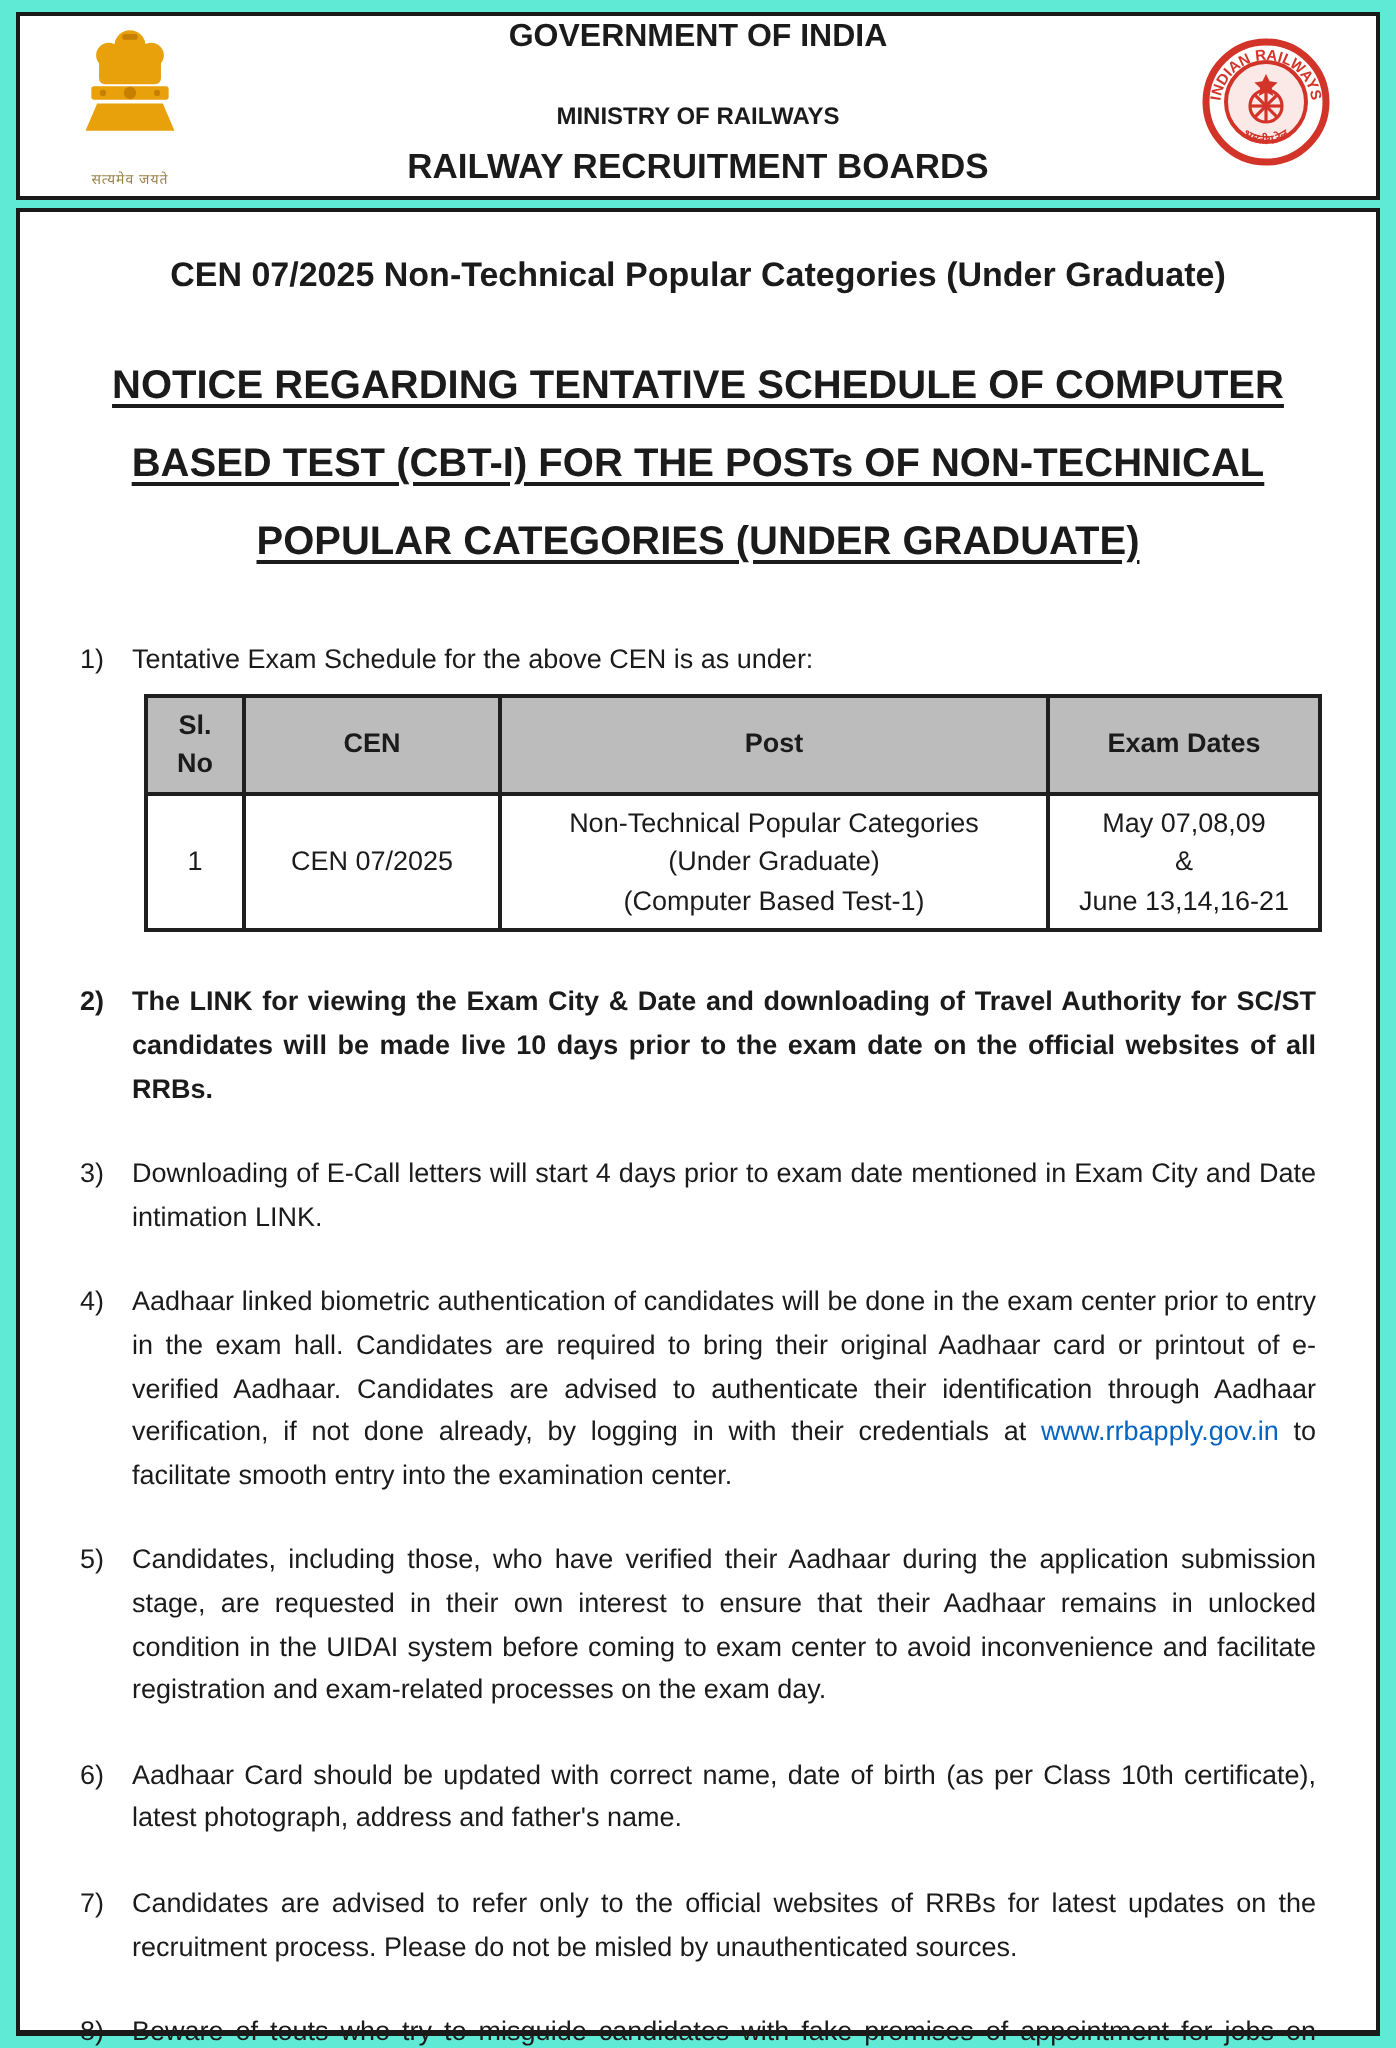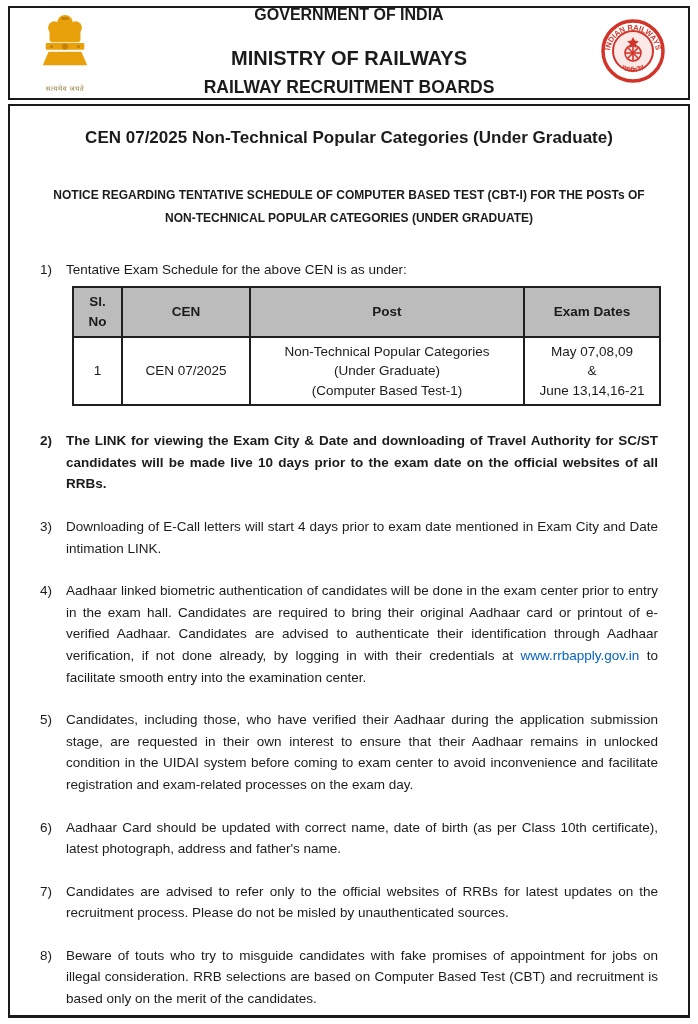"GOVERNMENT OF INDIA" .page { background: #ffffff -> #5eead4 }
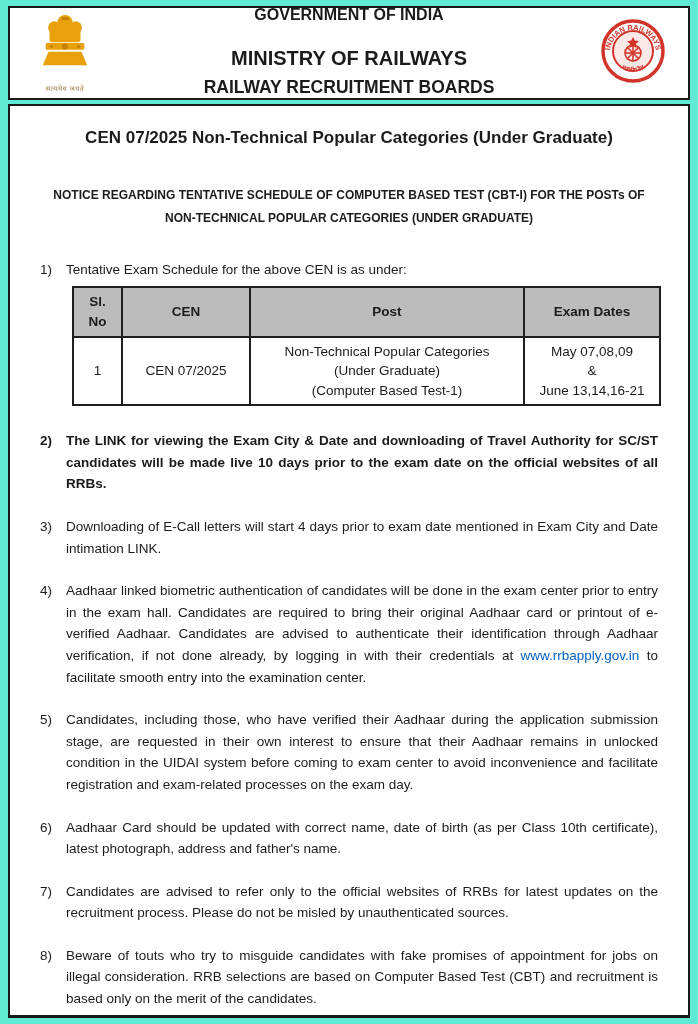"MINISTRY OF RAILWAYS" .header-titles .t2 { font-size: 20px -> 12px }
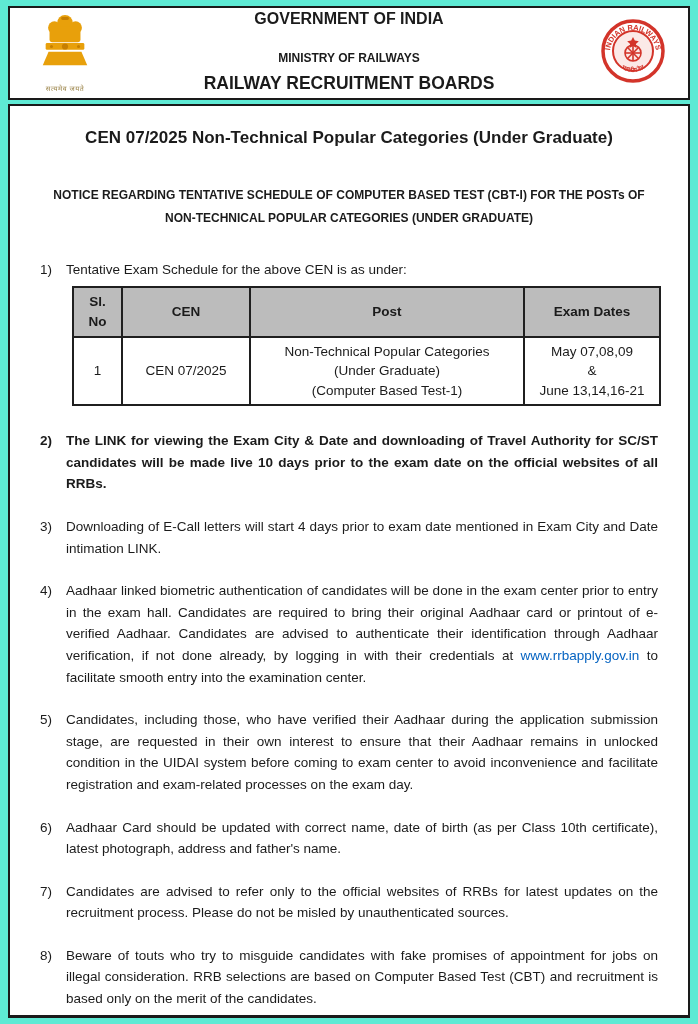"NOTICE REGARDING TENTATIVE SCHEDULE OF" .notice-heading { font-size: 12px -> 20px; margin: 36px auto 0 auto -> 26px auto 0 auto; text-decoration: none -> underline }
